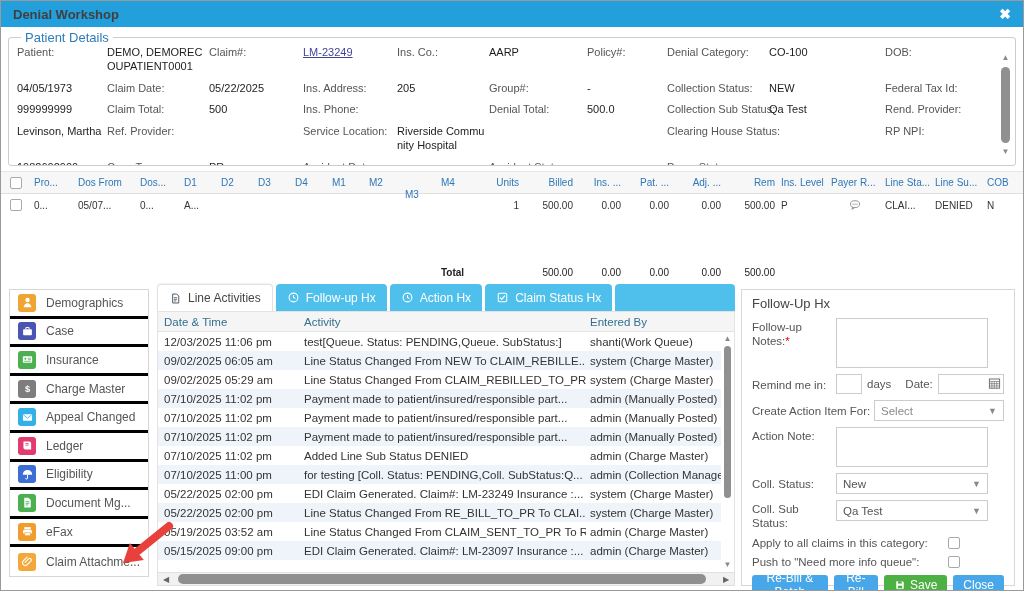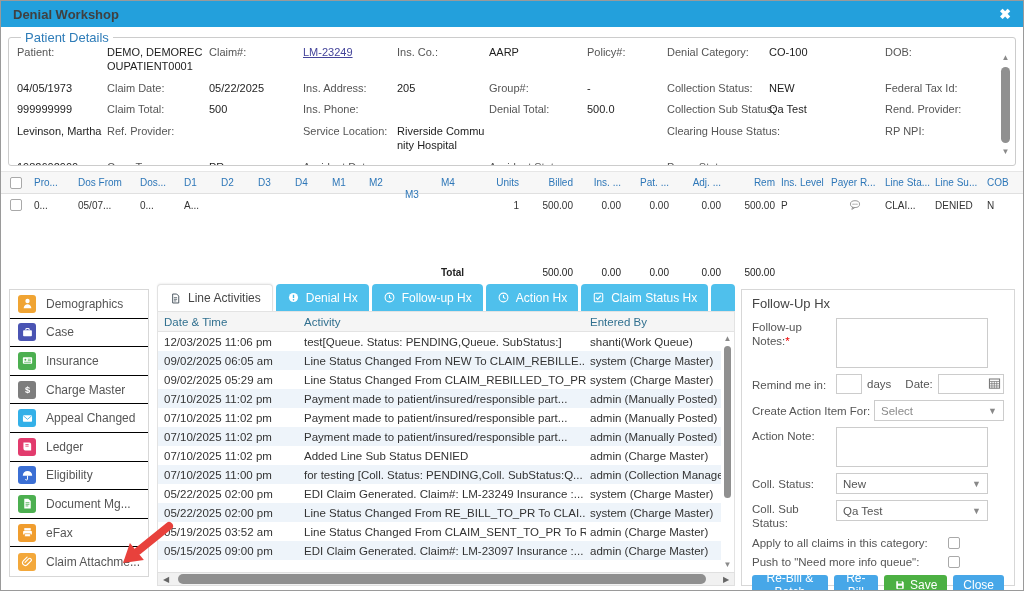"Demographics" .sb-item { border-bottom: 1px solid #000000 -> 3px solid #000000 }
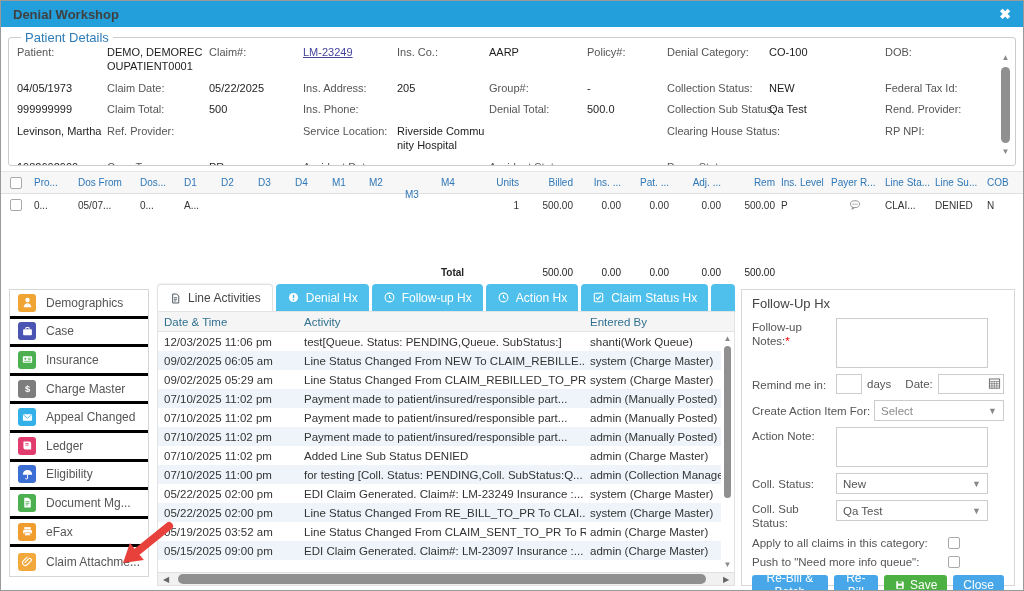"Denial Hx" div.tab { html: <div> <span> <svg> <circle></circle> <path></path> <circle></circle> </svg> </span> <span>Denial Hx</span> </div> -> none }
